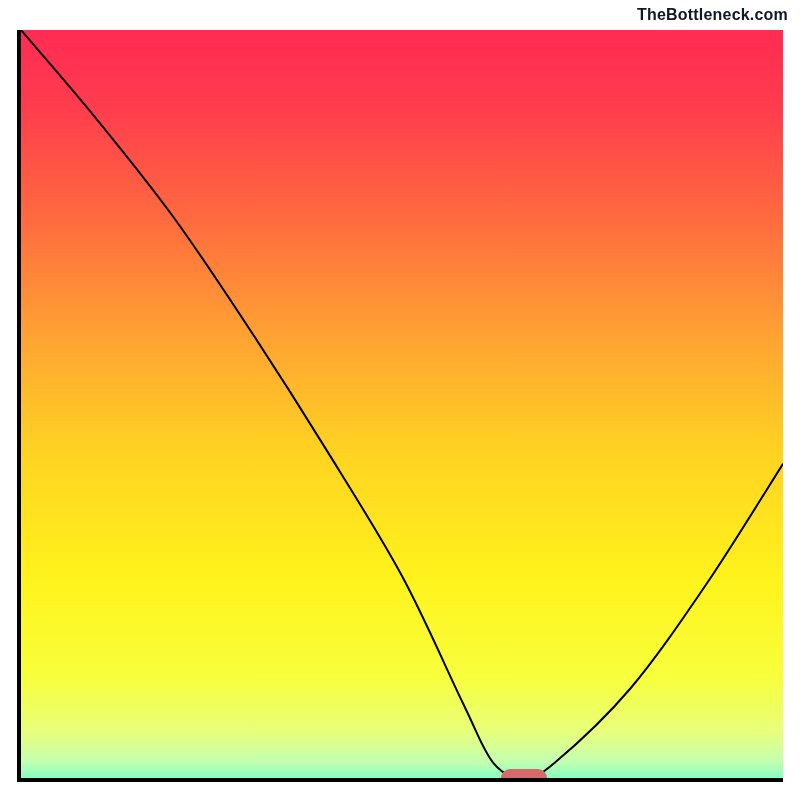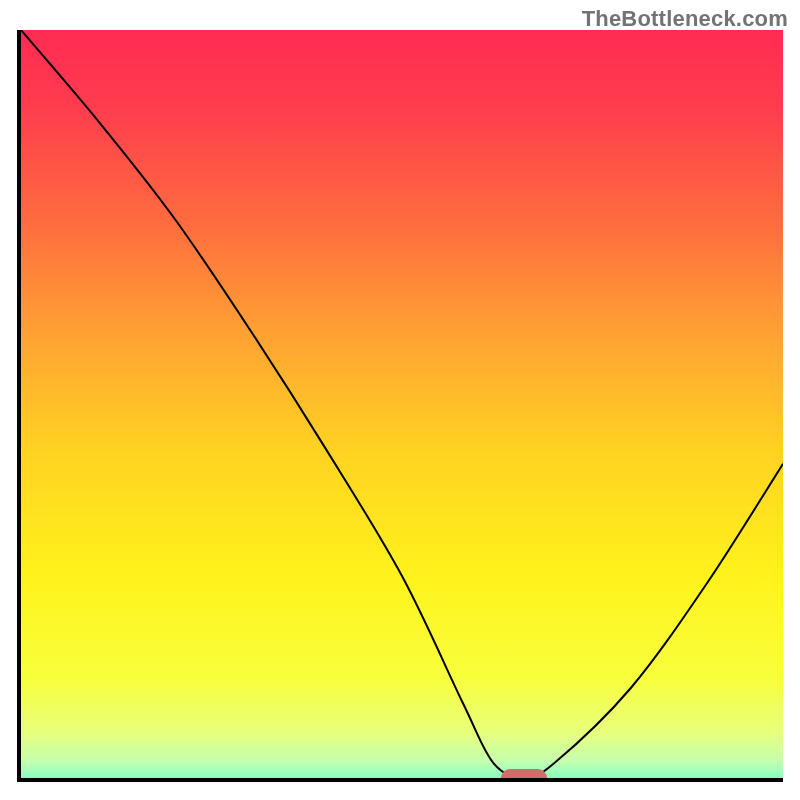"TheBottleneck.com" .attribution { color: #737373 -> #0f172a; font-size: 22px -> 16px }
